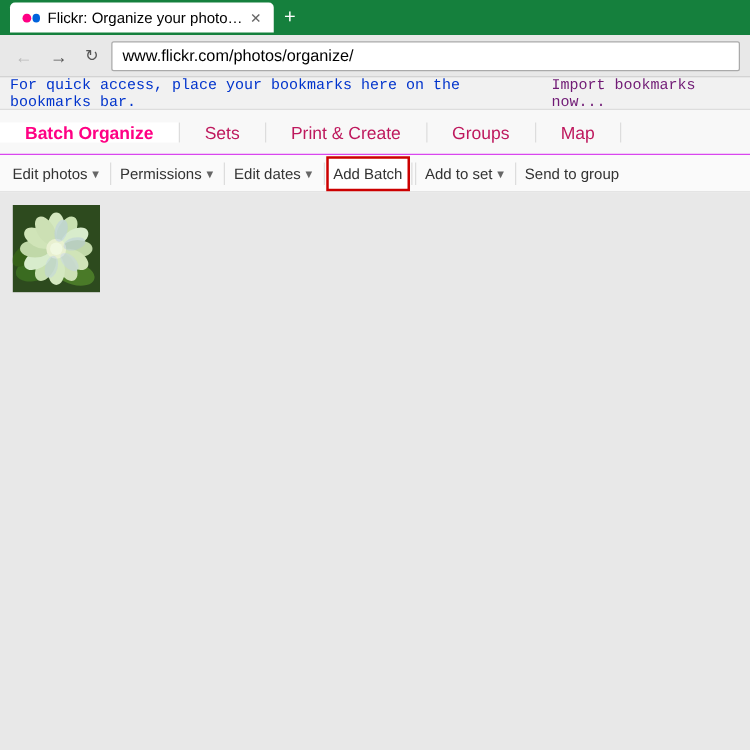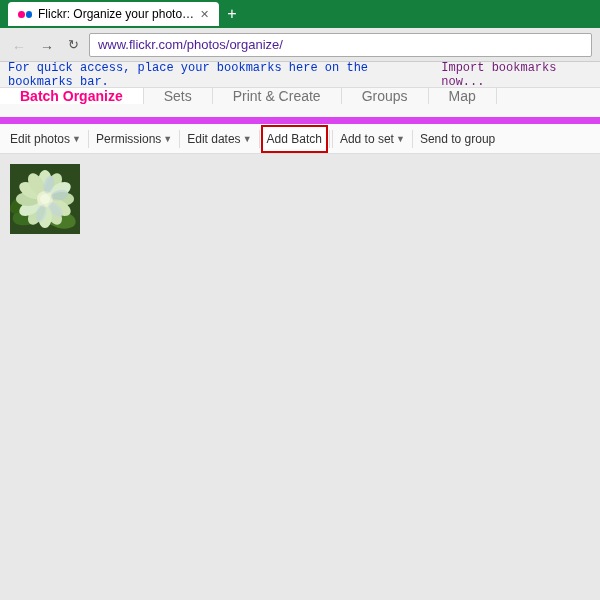"www.flickr.com/photos/organize/" .address-bar { color: #4c1d95 -> #000000 }
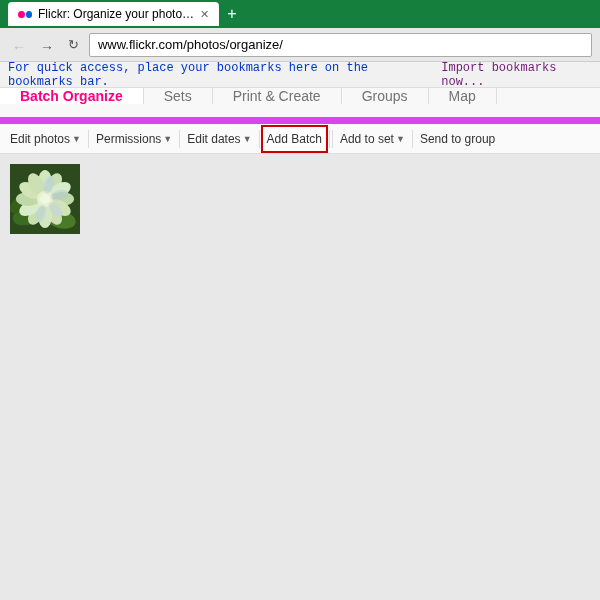"Batch Organize" .flickr-nav { align-items: flex-start -> center; border-bottom: 7px solid #d946ef -> 1px solid #d946ef }
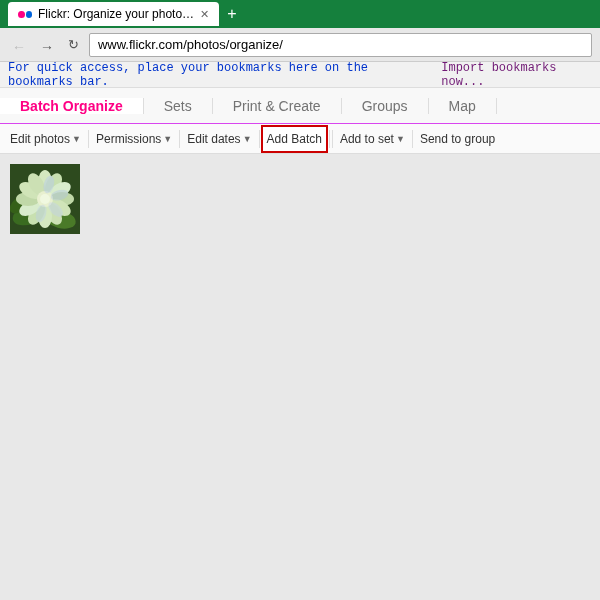"Sets" .flickr-nav-item { color: #737373 -> #be185d }
